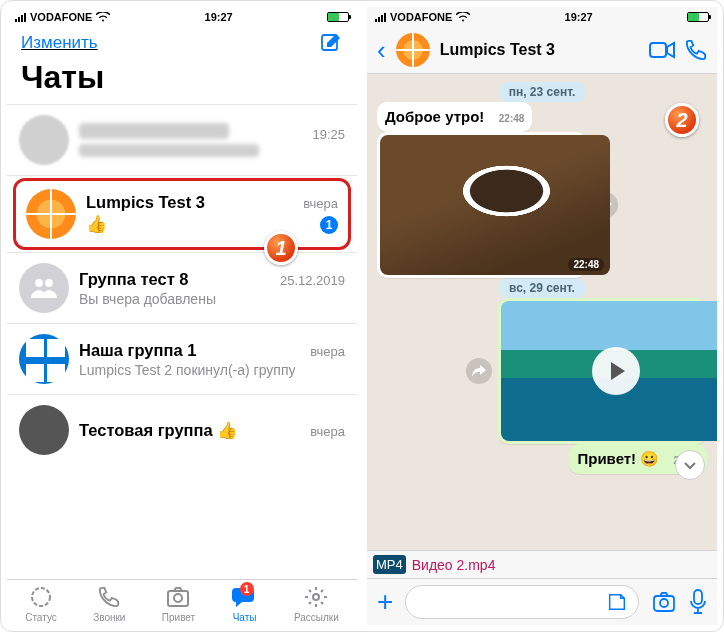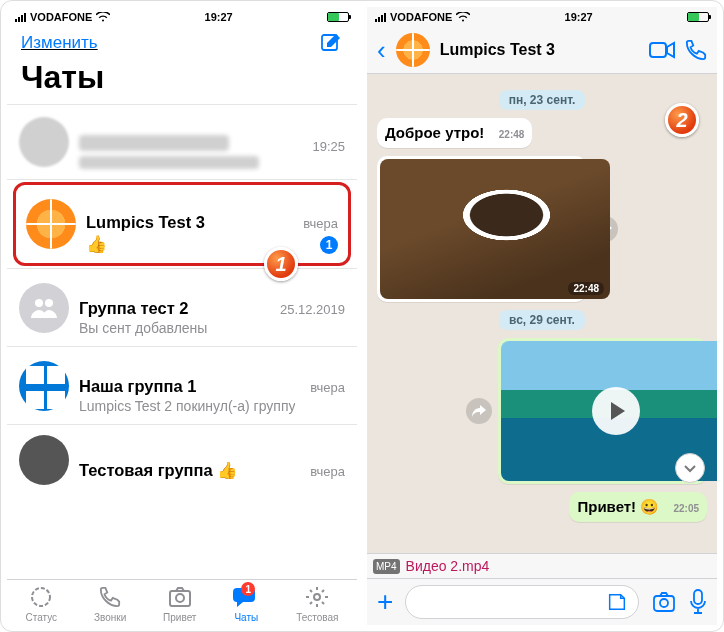"пн, 23 сент." .chat-body { gap: 8px -> none; padding: 16px 10px -> 8px 10px }
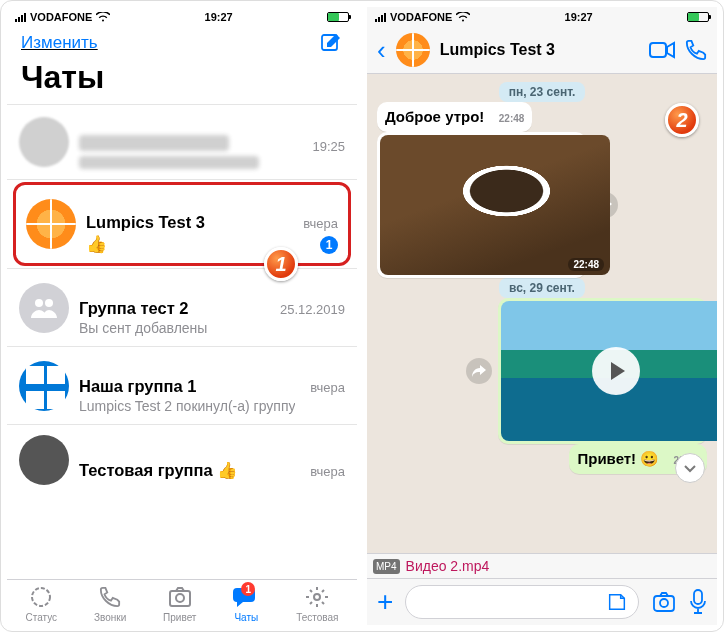"19:25" .row .line1 { margin-top: 20px -> none }
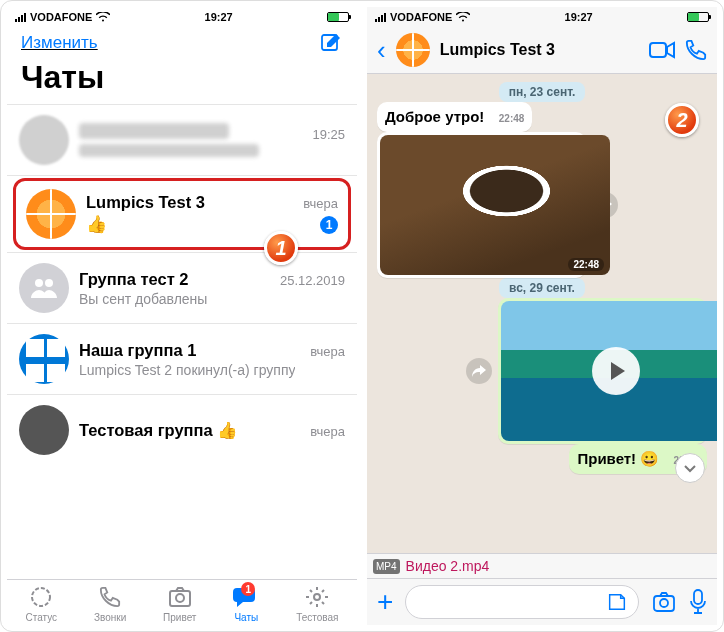"Группа тест 2" span.name { text: 2 -> 8 }
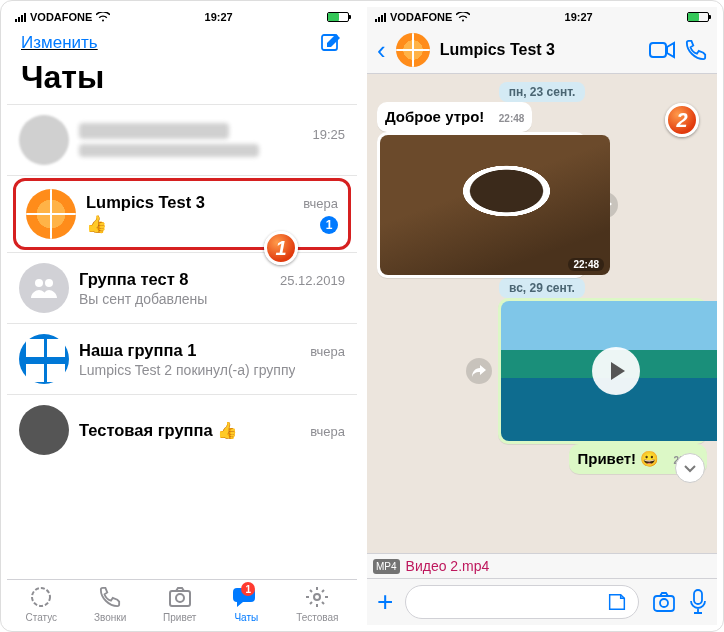"Вы сент добавлены" span.msg { text: сент -> вчера }
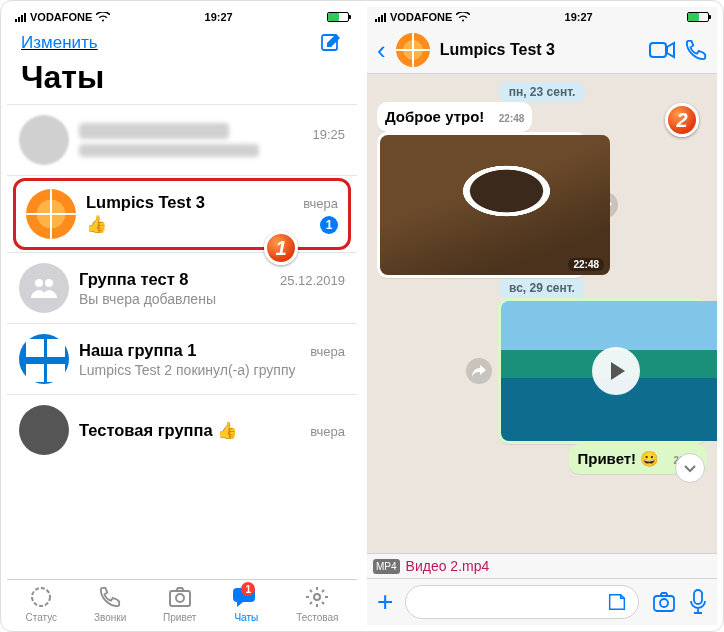"MP4" span { background: #737373 -> #0c4a6e; font-size: 10px -> 13px }
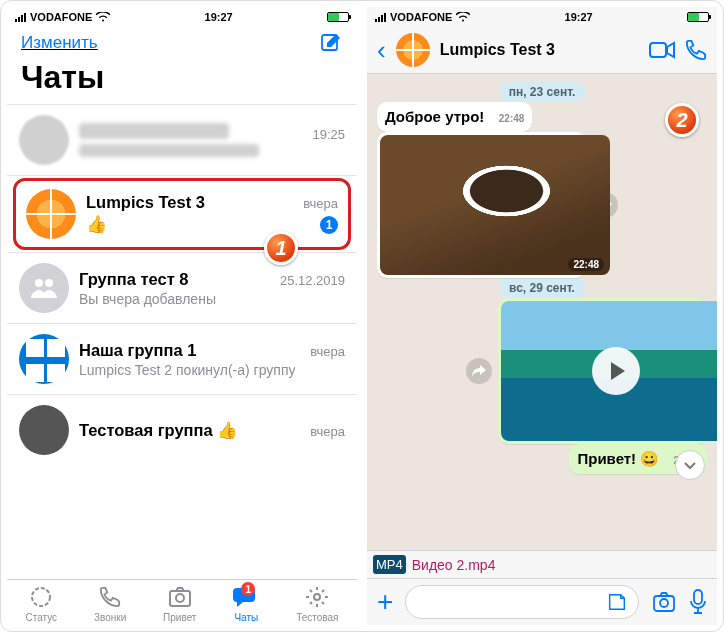"Тестовая" span { text: Тестовая -> Рассылки }
